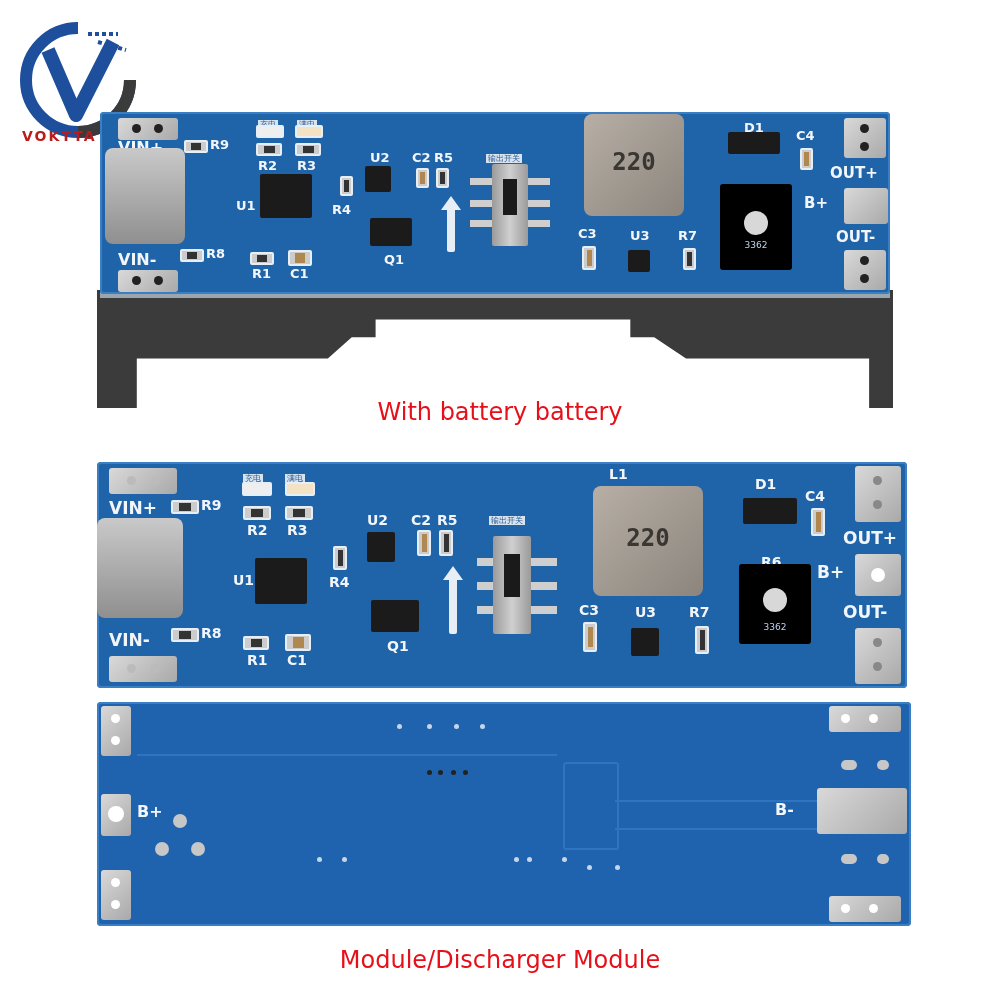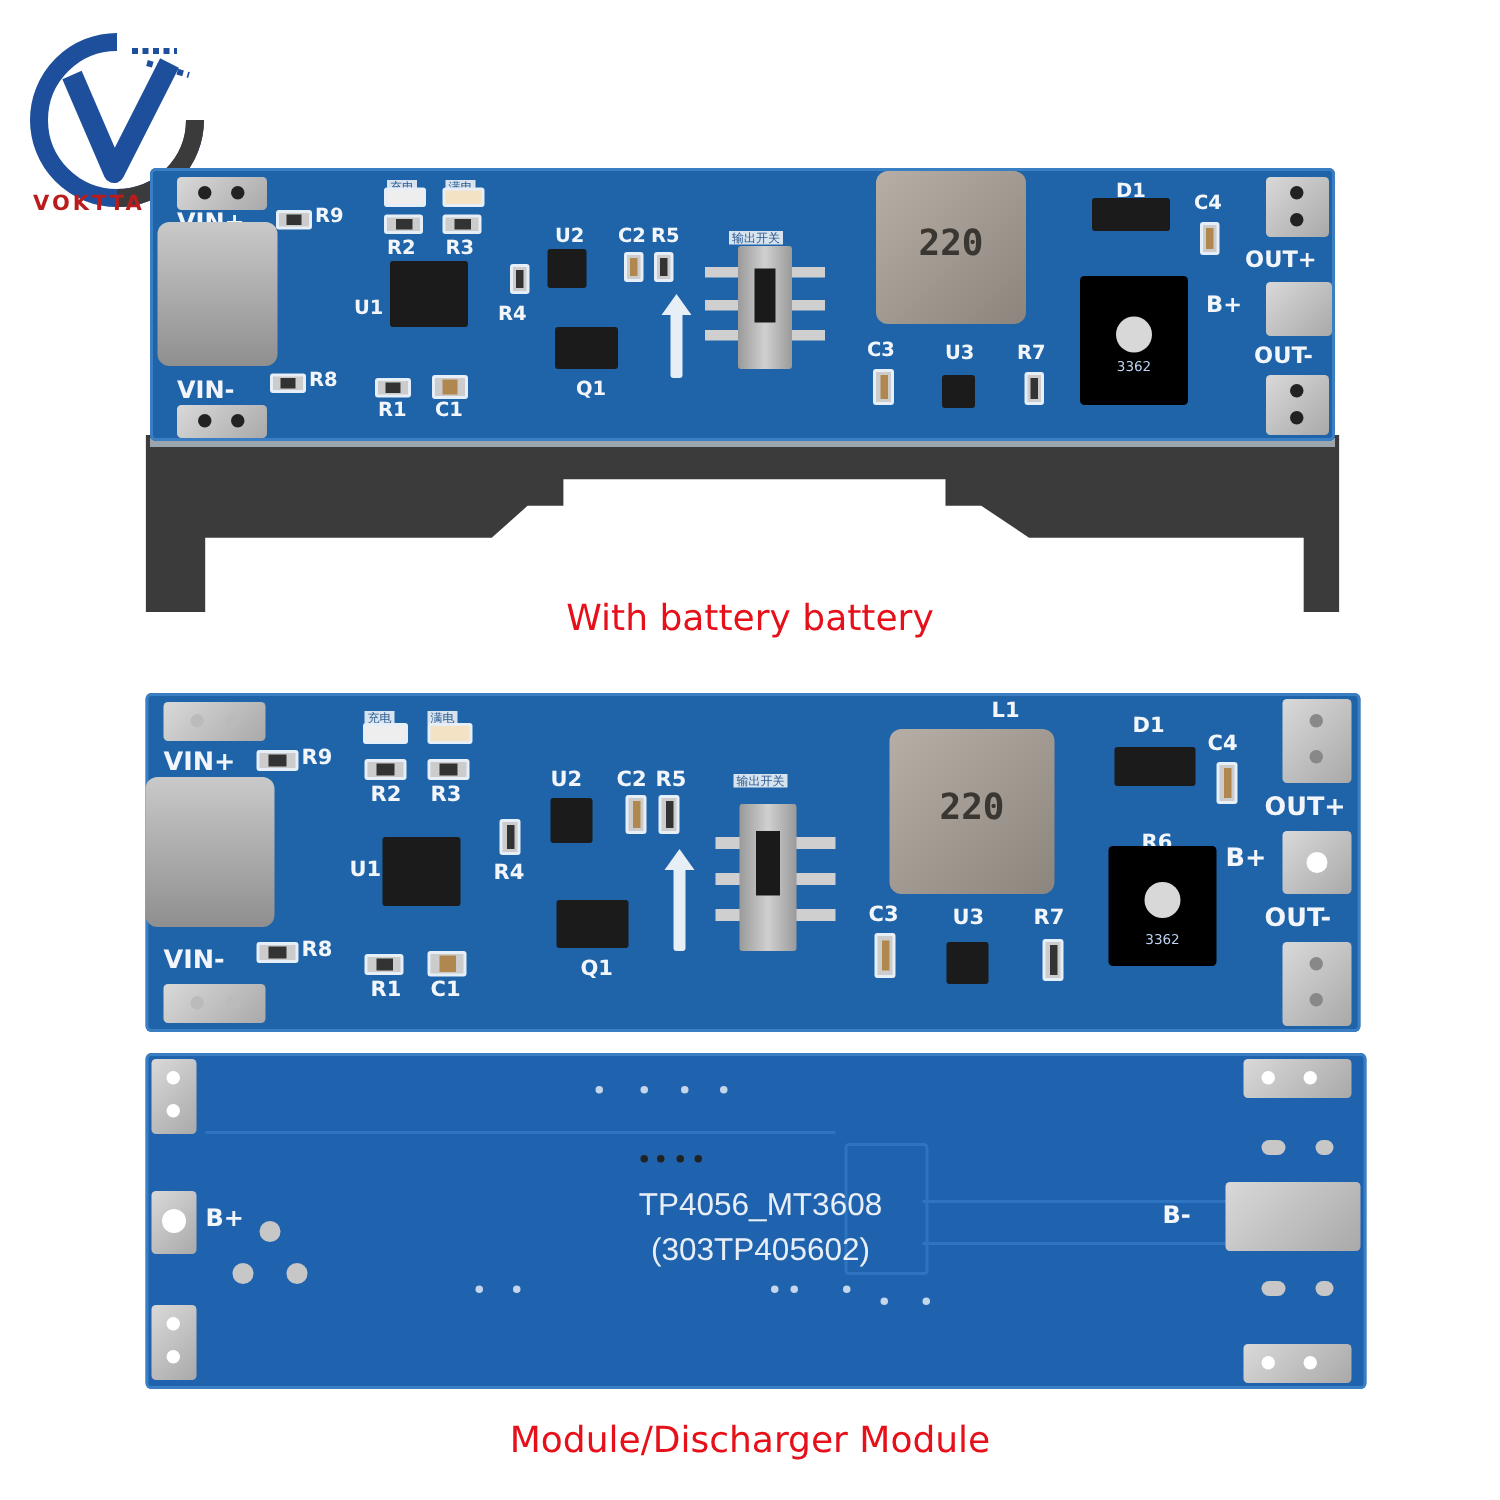"L1" div.abs { left: 564px -> 512px }
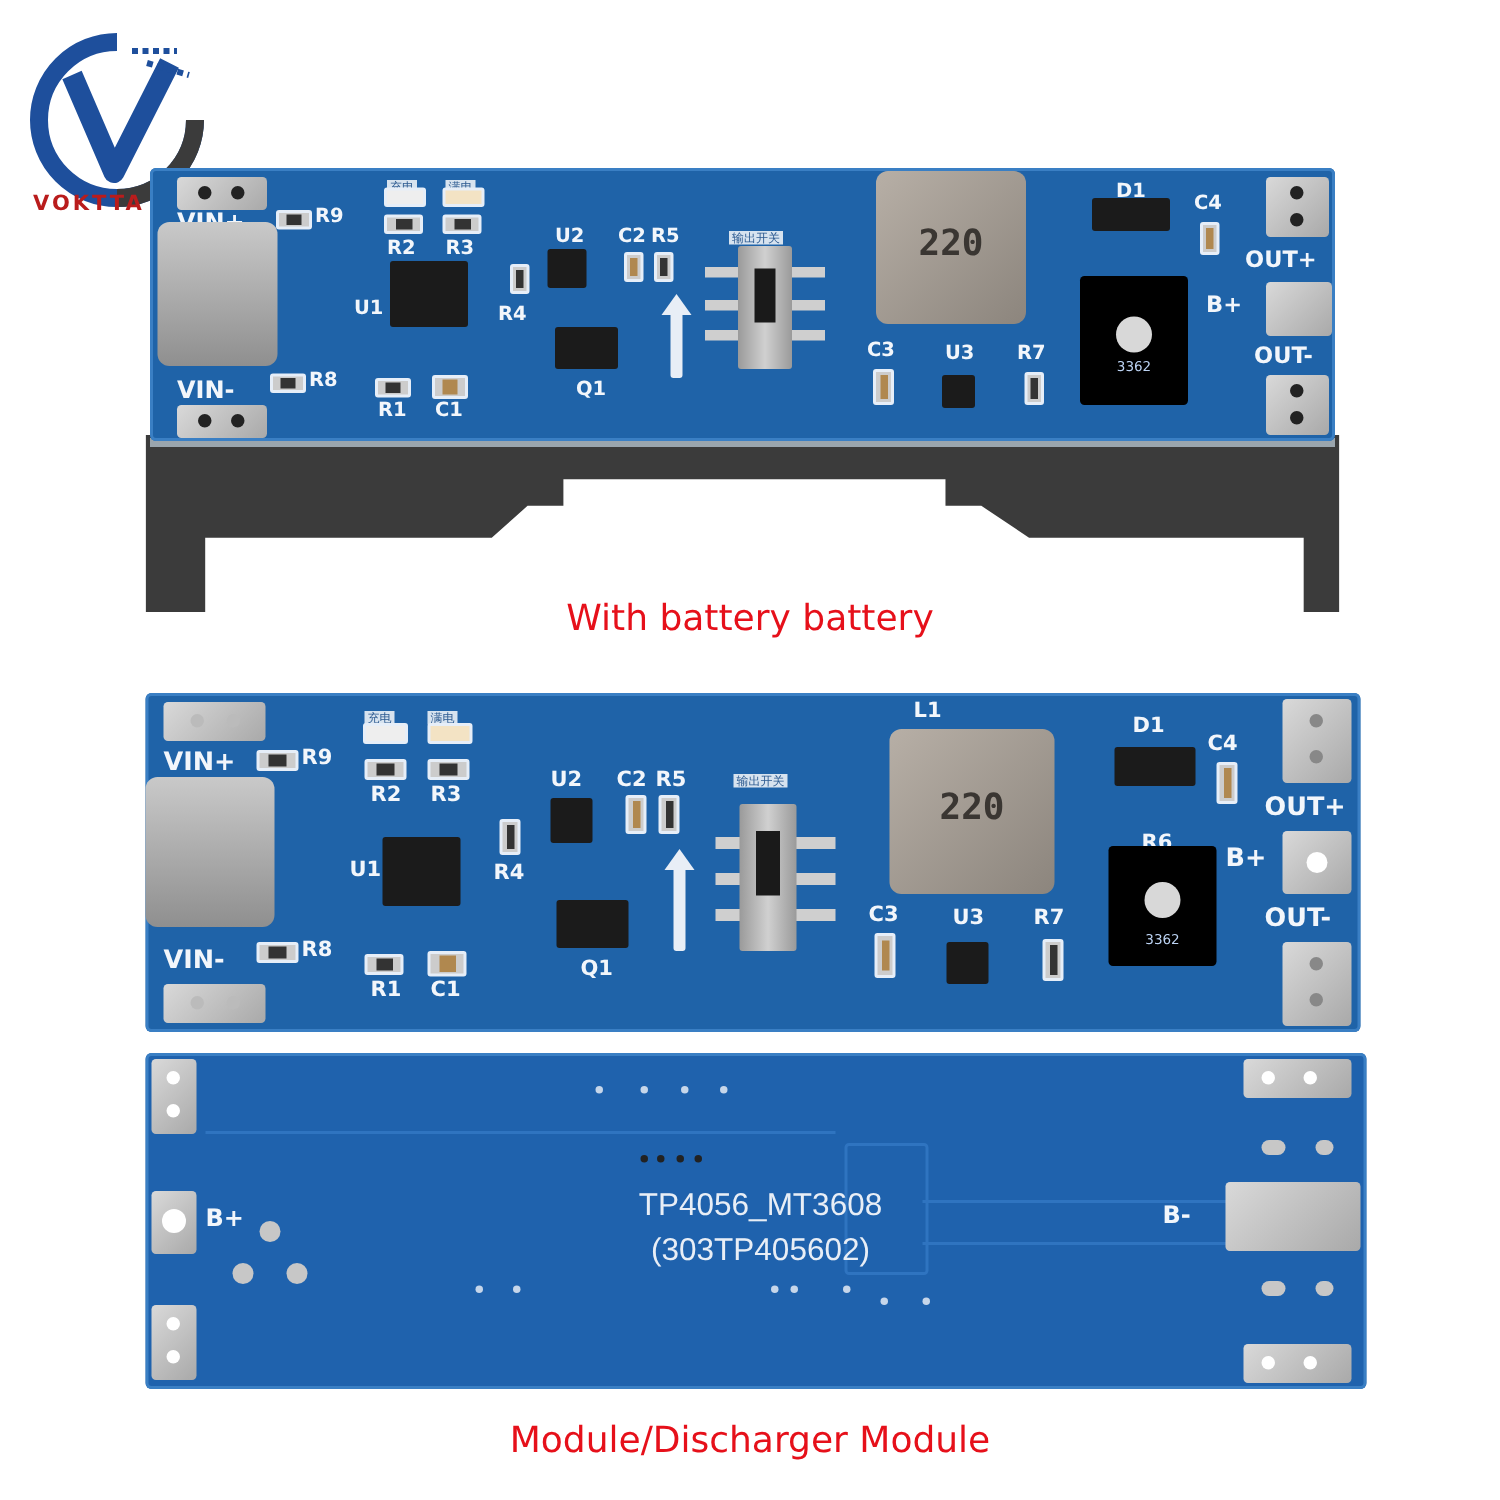"TP4056_MT3608" div.abs { html: <div>TP4056_MT3608</div> -> none }
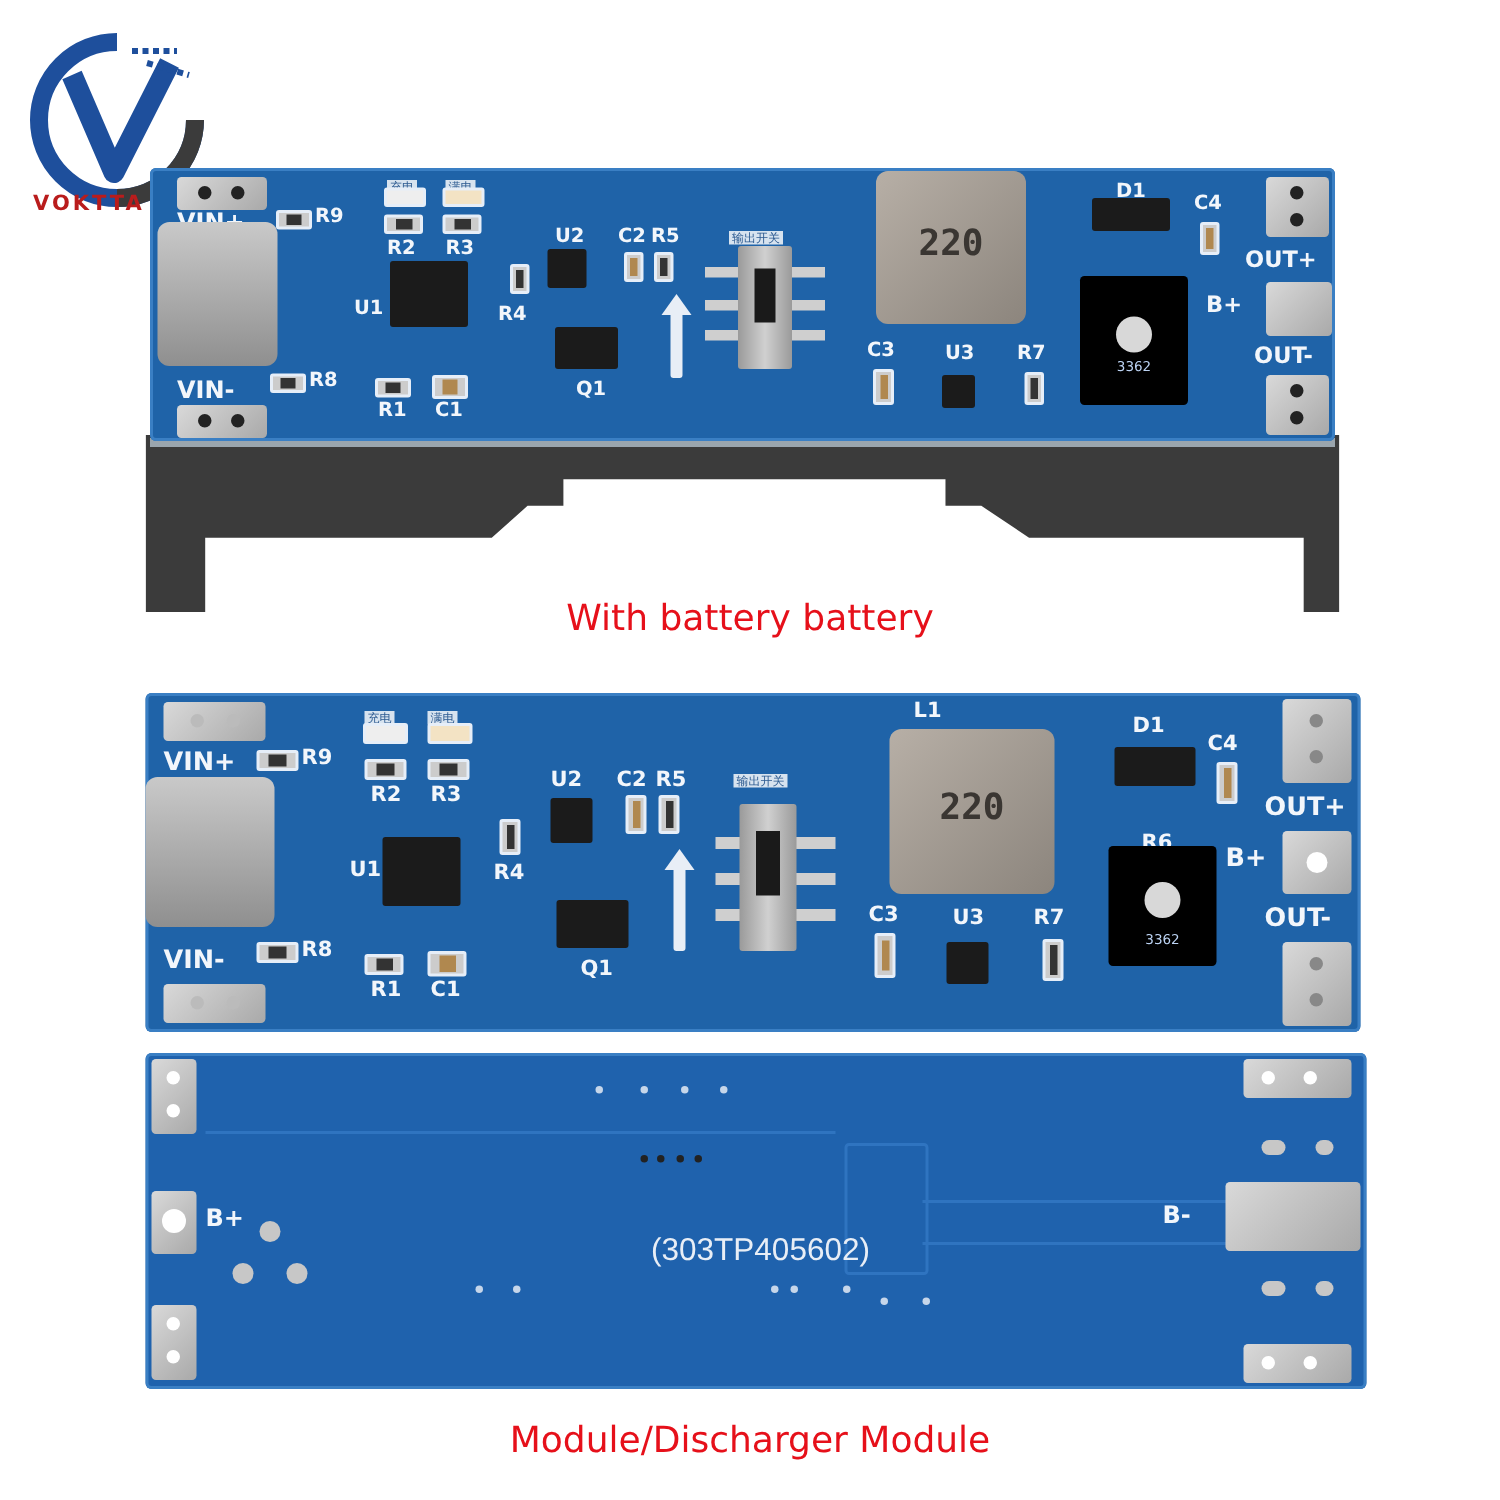"(303TP405602)" div.abs { html: <div>(303TP405602)</div> -> none }
